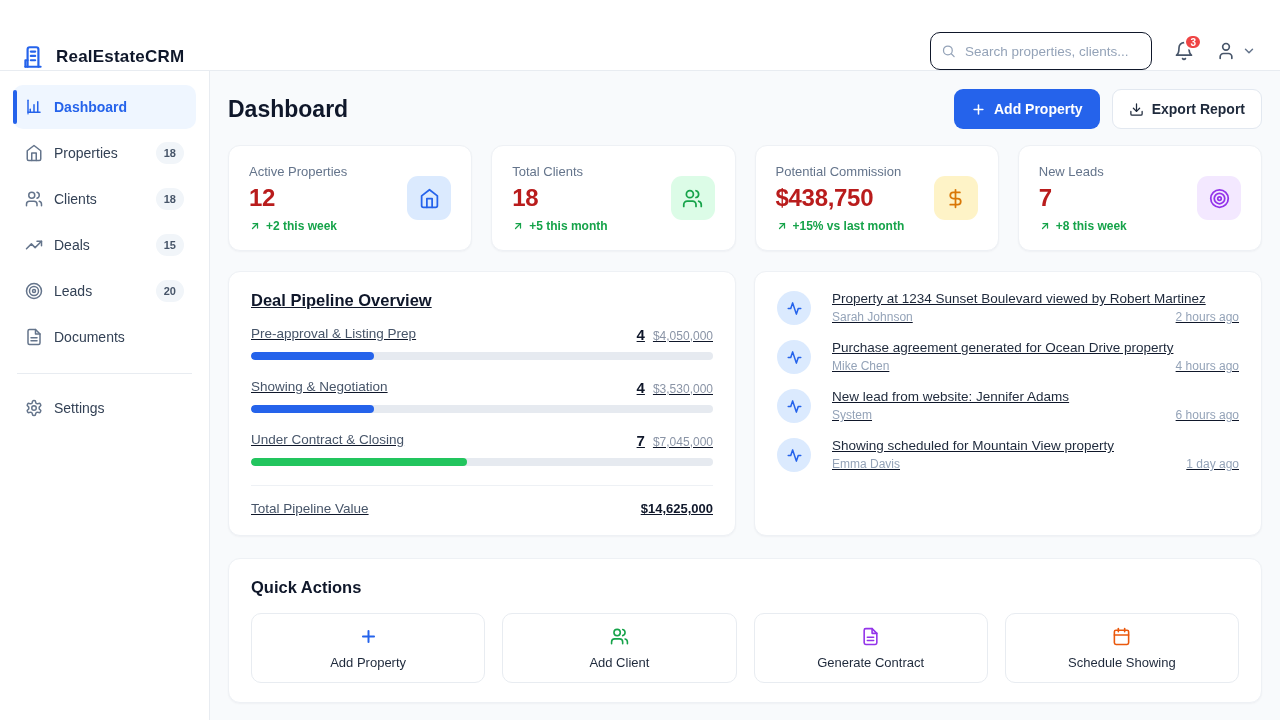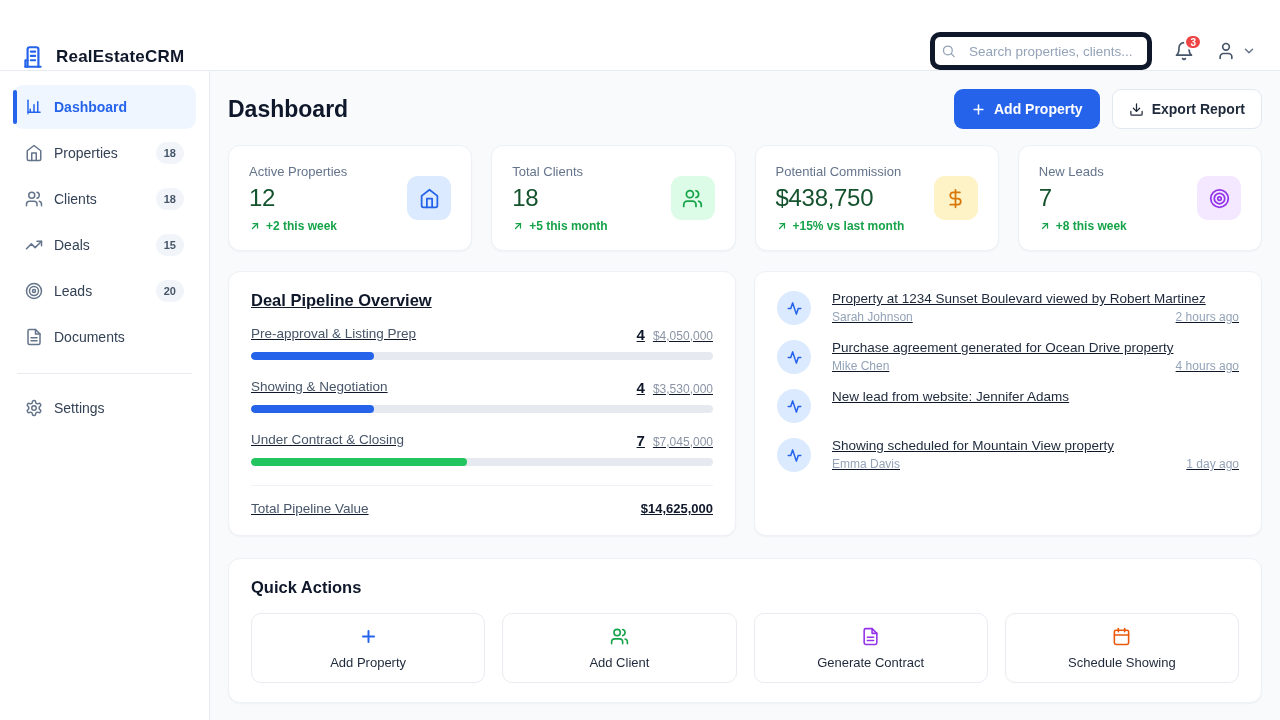"Search properties, clients..." .search-box input { border: 5px solid #0f172a -> 1px solid #0f172a }
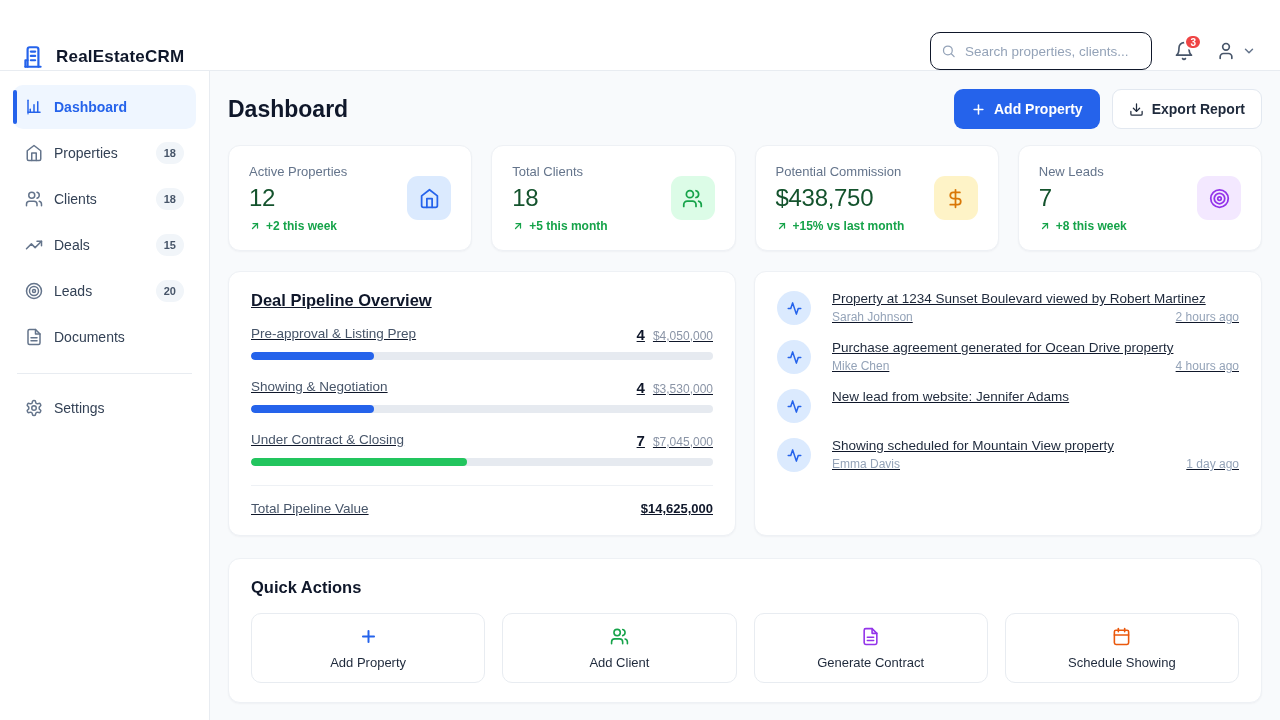"12" .stat-value { color: #14532d -> #b91c1c; font-weight: 400 -> 700 }
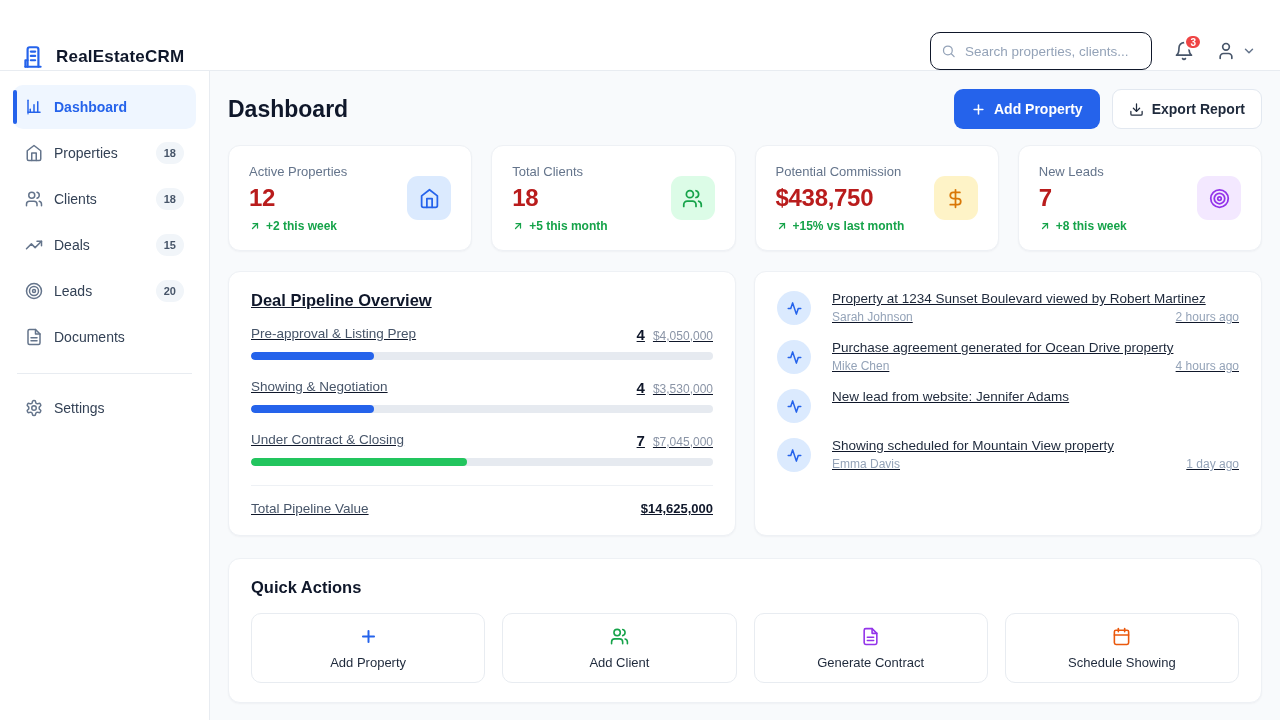"System" div.activity-meta { html: none -> <div> <span>System</span> <span>6 hours ago</span> </div> }
